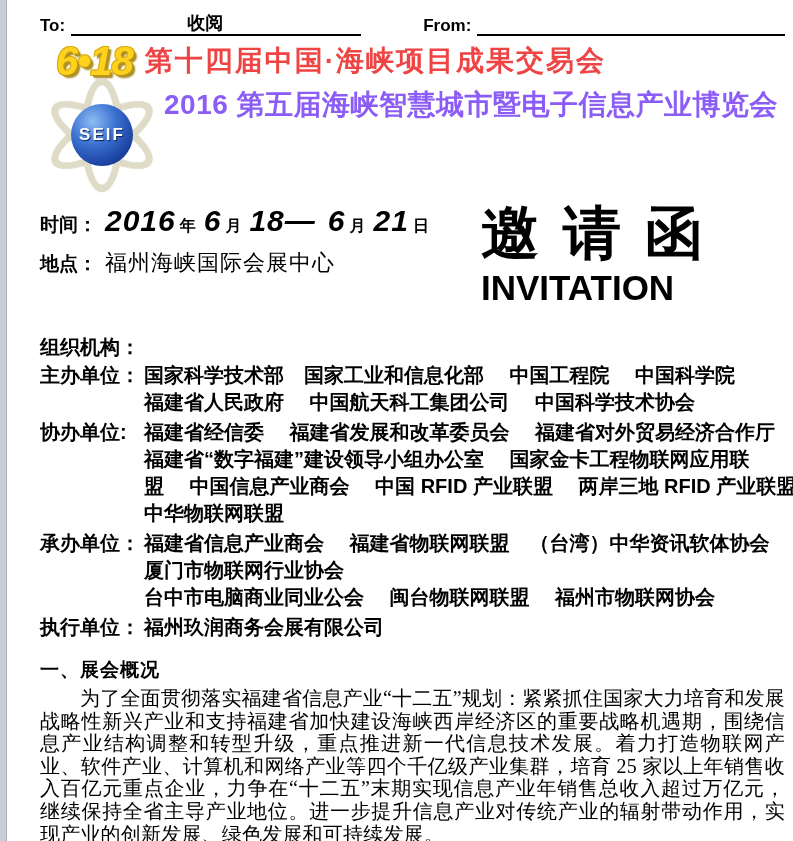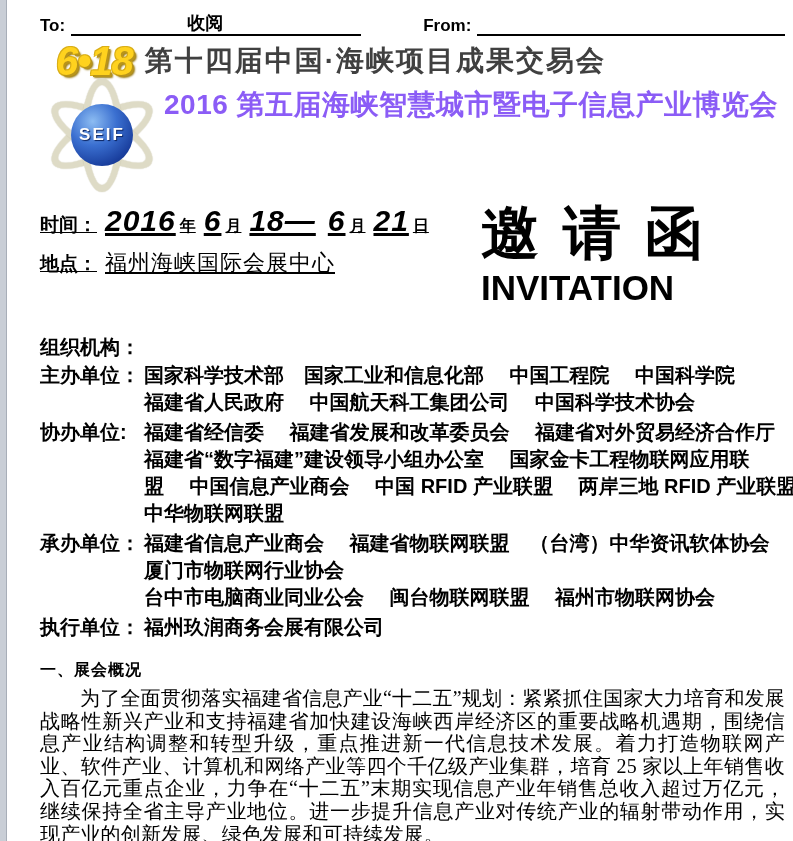"第十四届中国·海峡项目成果交易会" .fair-title { color: #404040 -> #ef4444 }
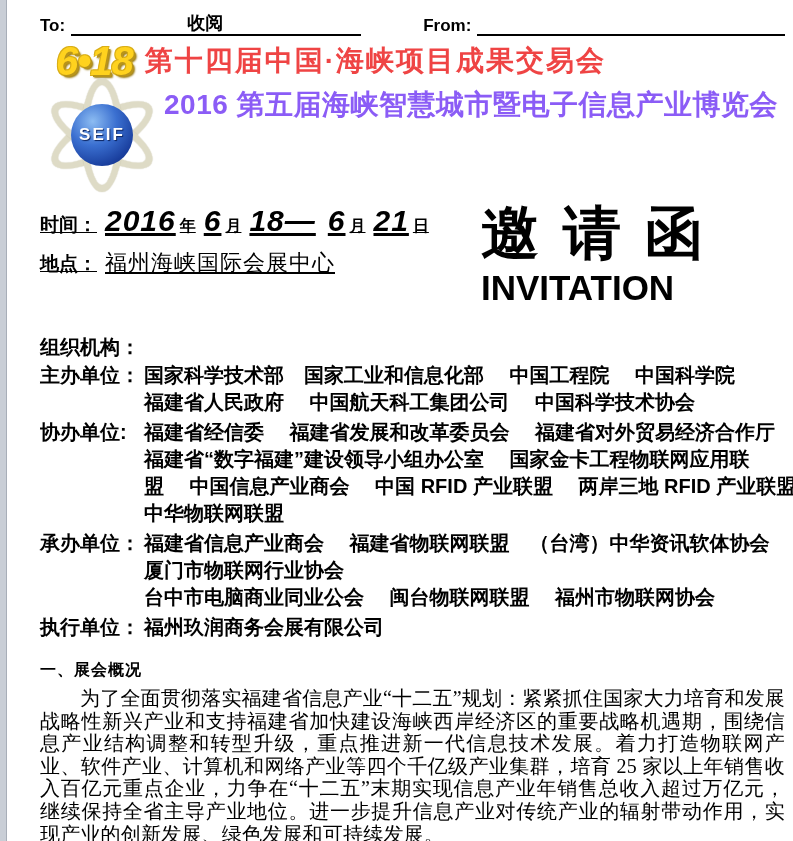"时间：" .ev-row { text-decoration: underline -> none }
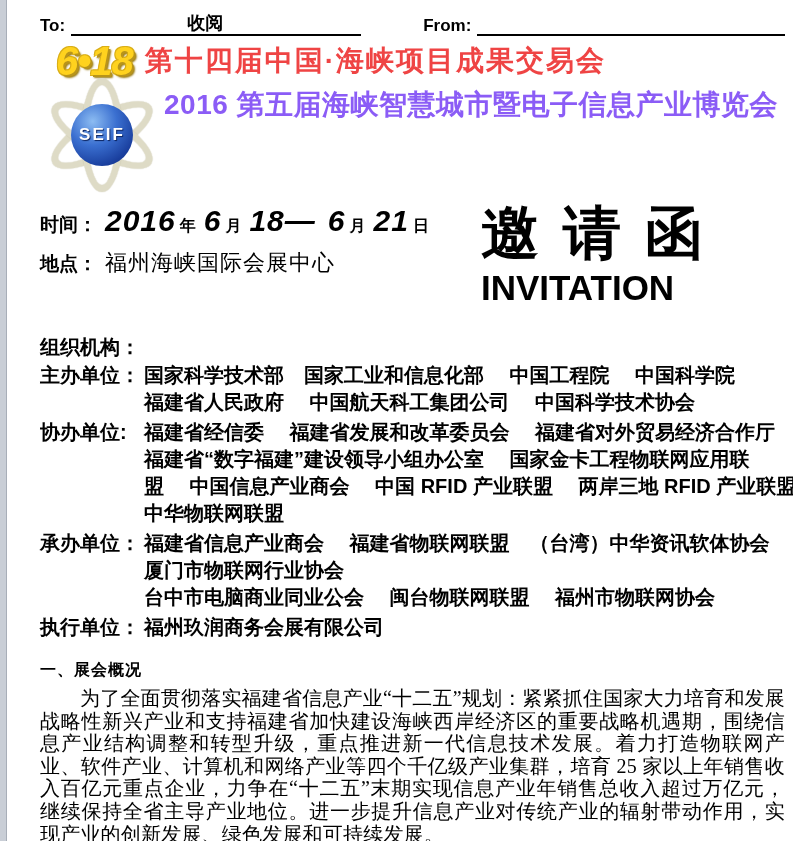"一、展会概况" .ov-heading { font-size: 16px -> 19px }
